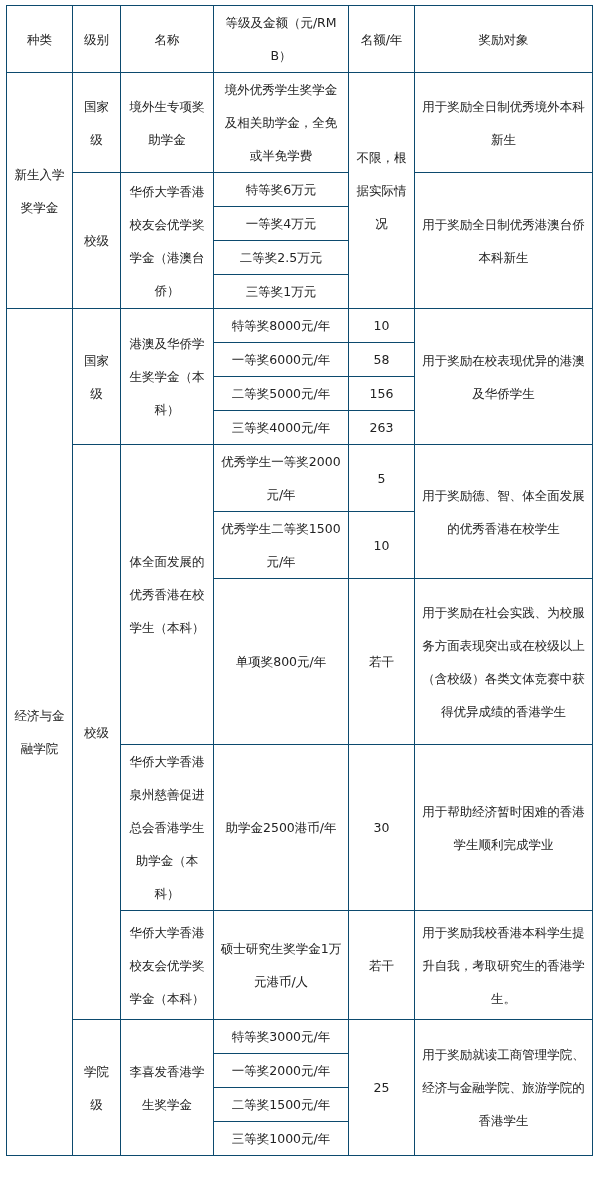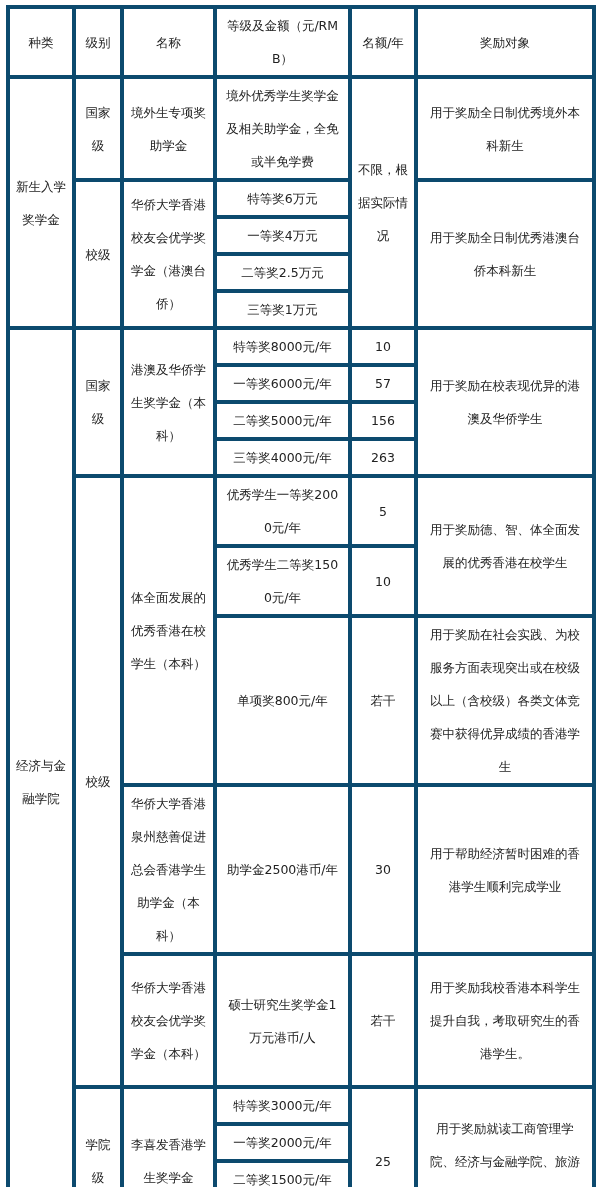"等级及金额（元/RMB）" table.grid td { border: 4px solid #0c4a6e -> 1px solid #0c4a6e }
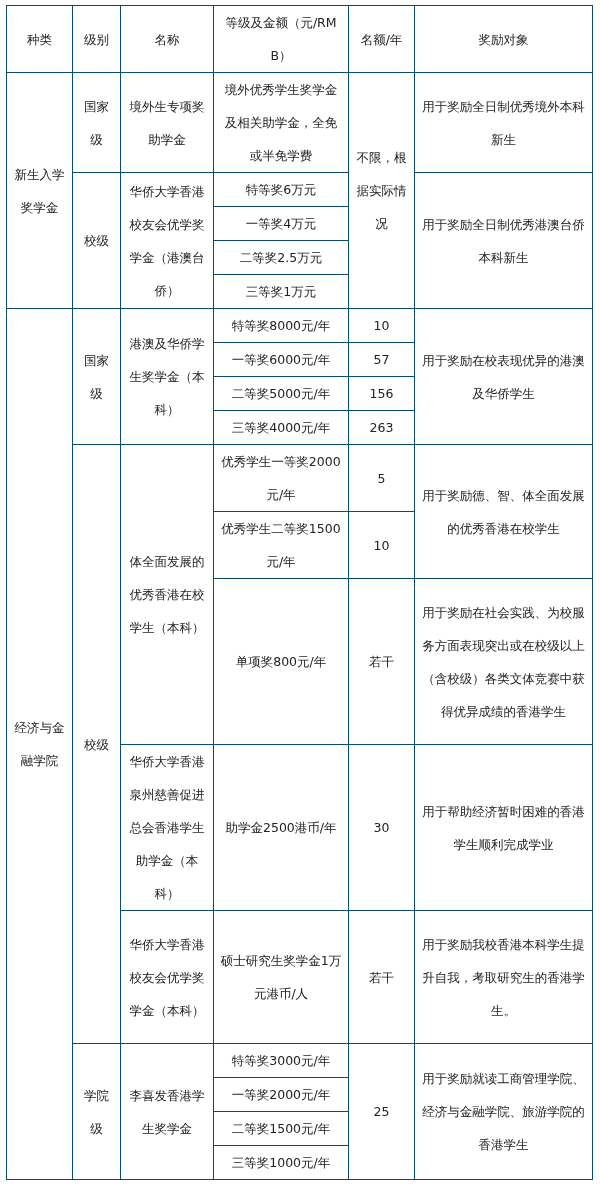"57" td { text: 57 -> 58 }
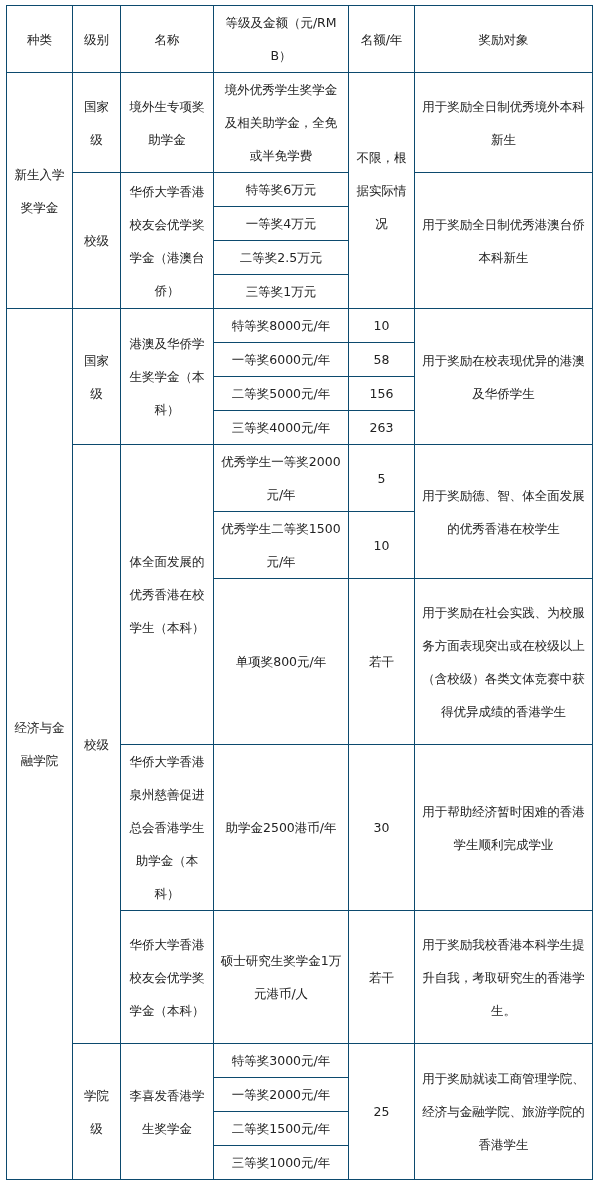"华侨大学香港校友会优学奖学金（本科）" tr { height: 133px -> 109px }
